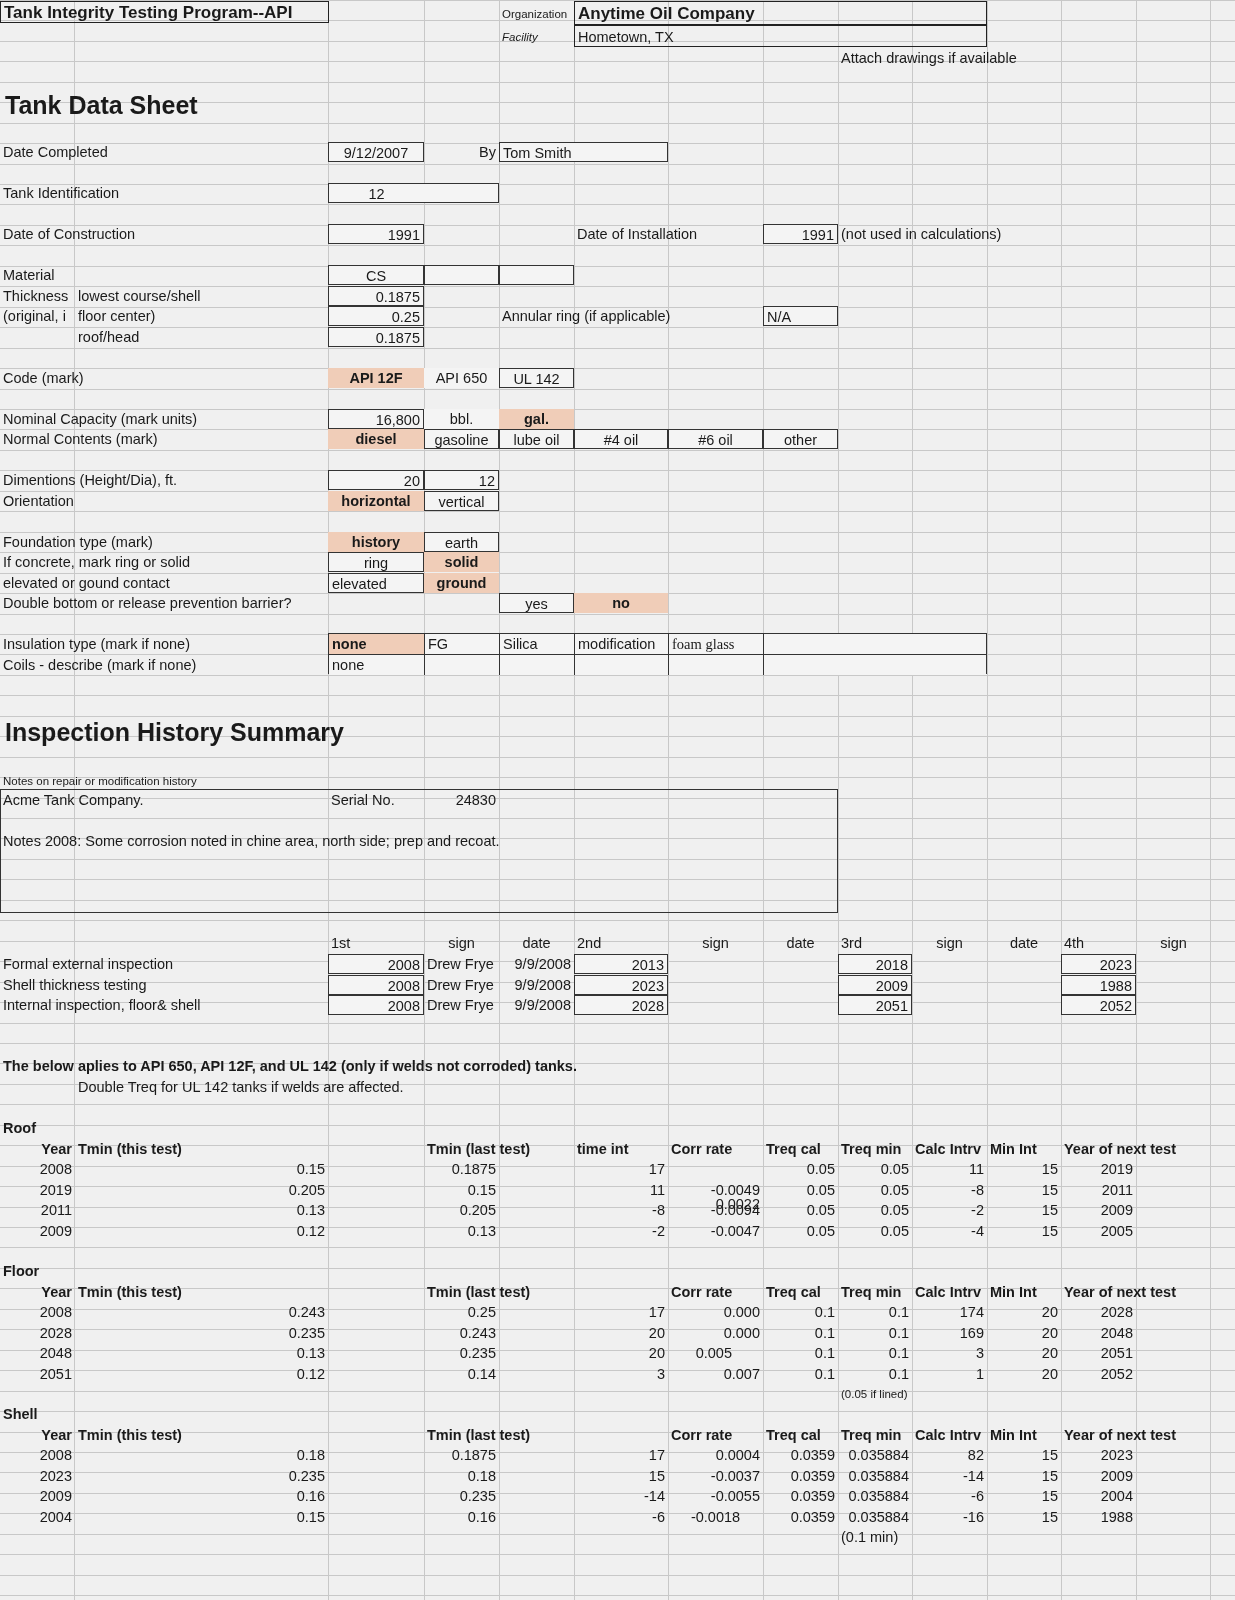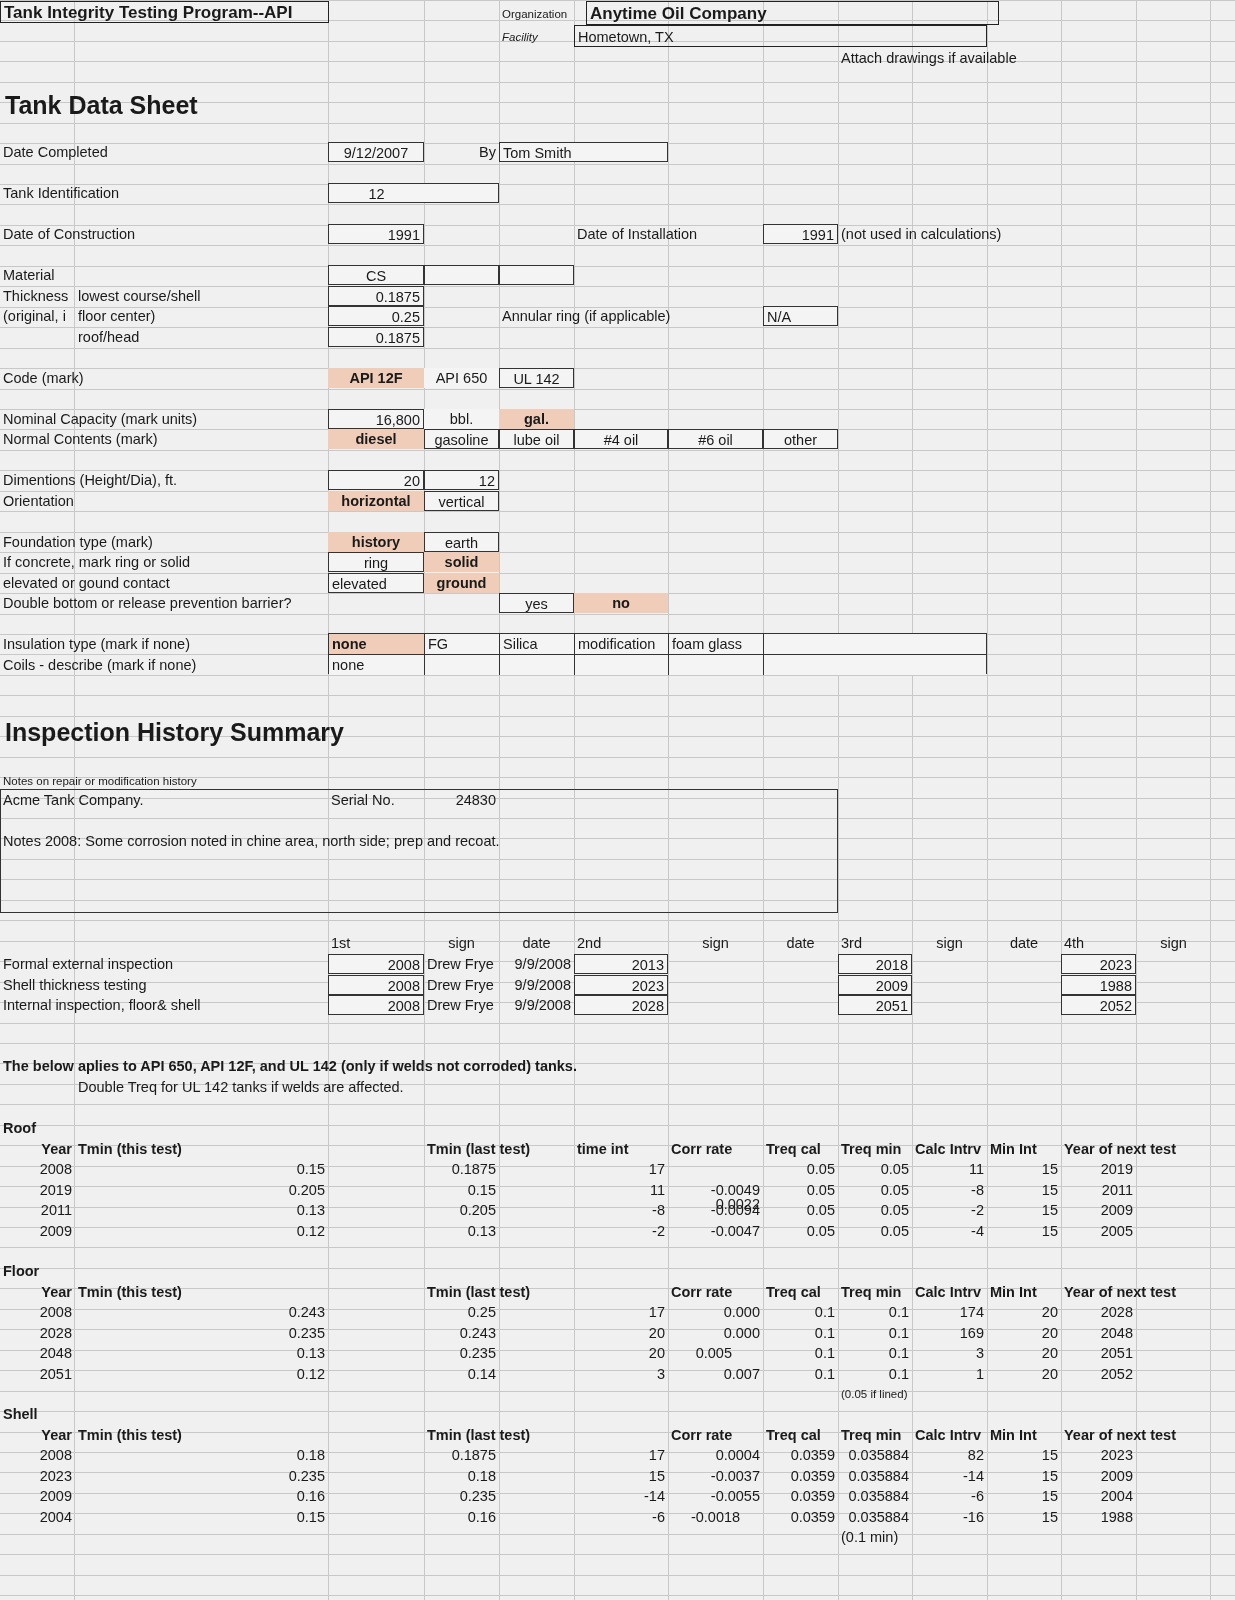"Anytime Oil Company" div.c { margin-left: 12px -> none }
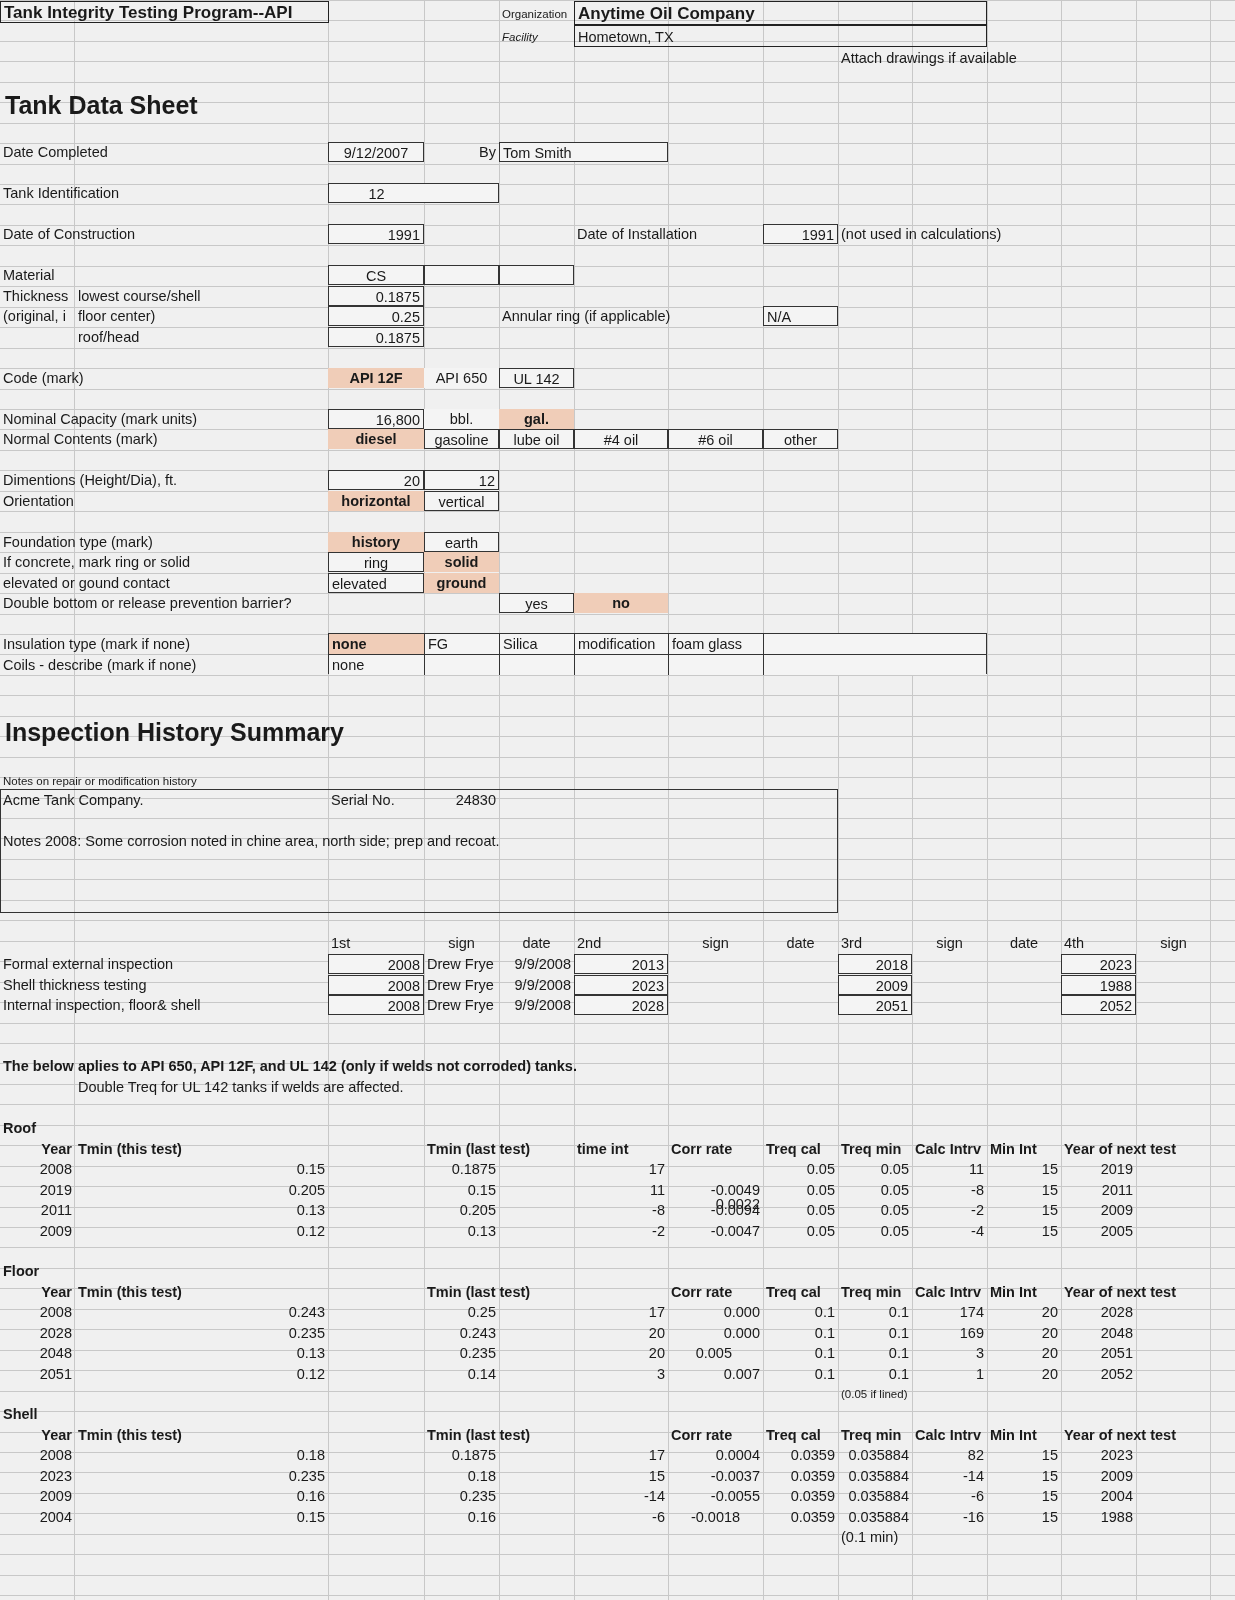"foam glass" div.c { font-family: none -> Liberation Serif, serif }
